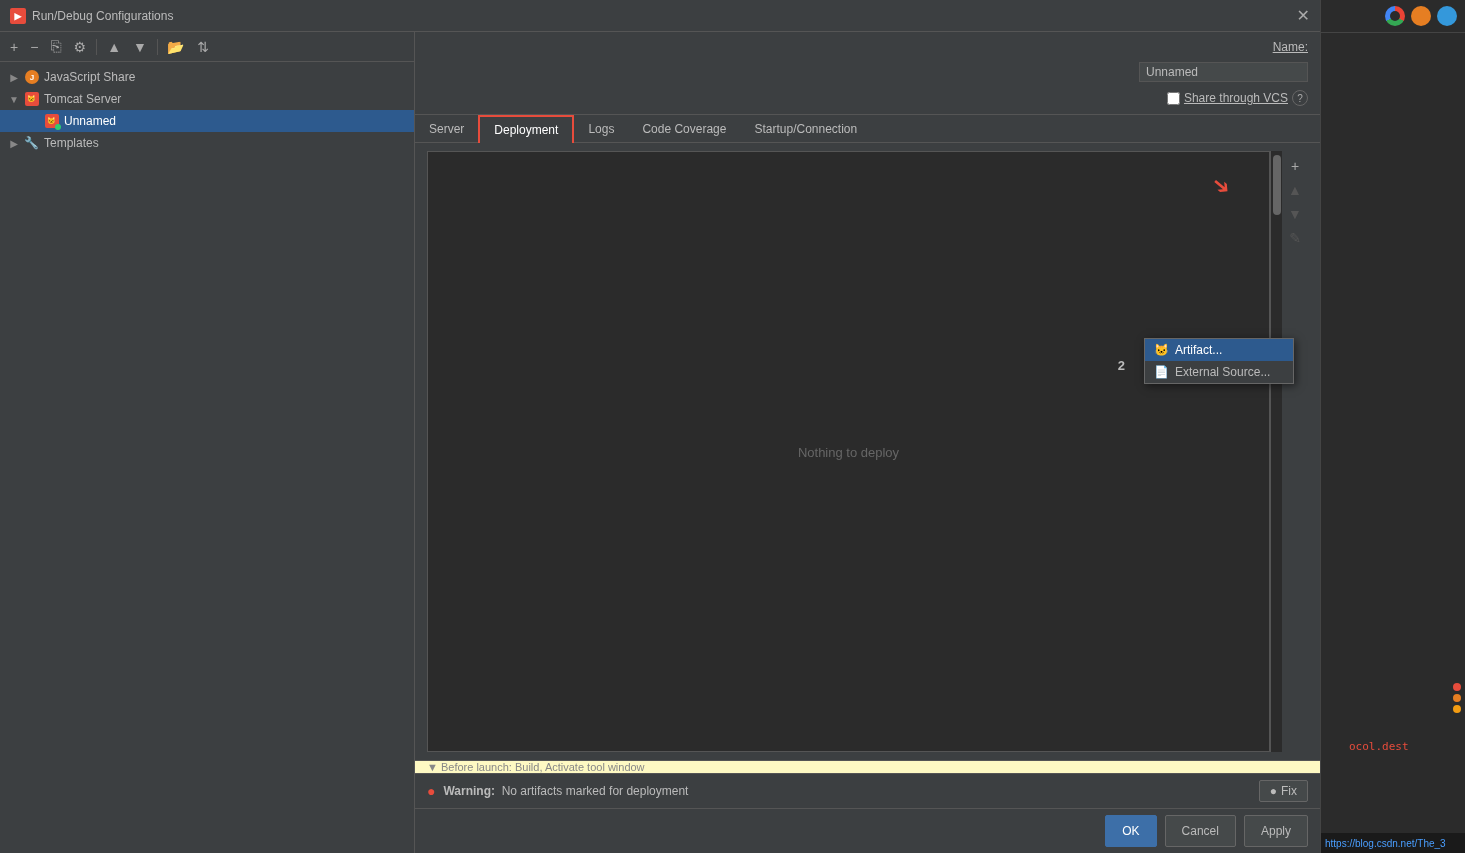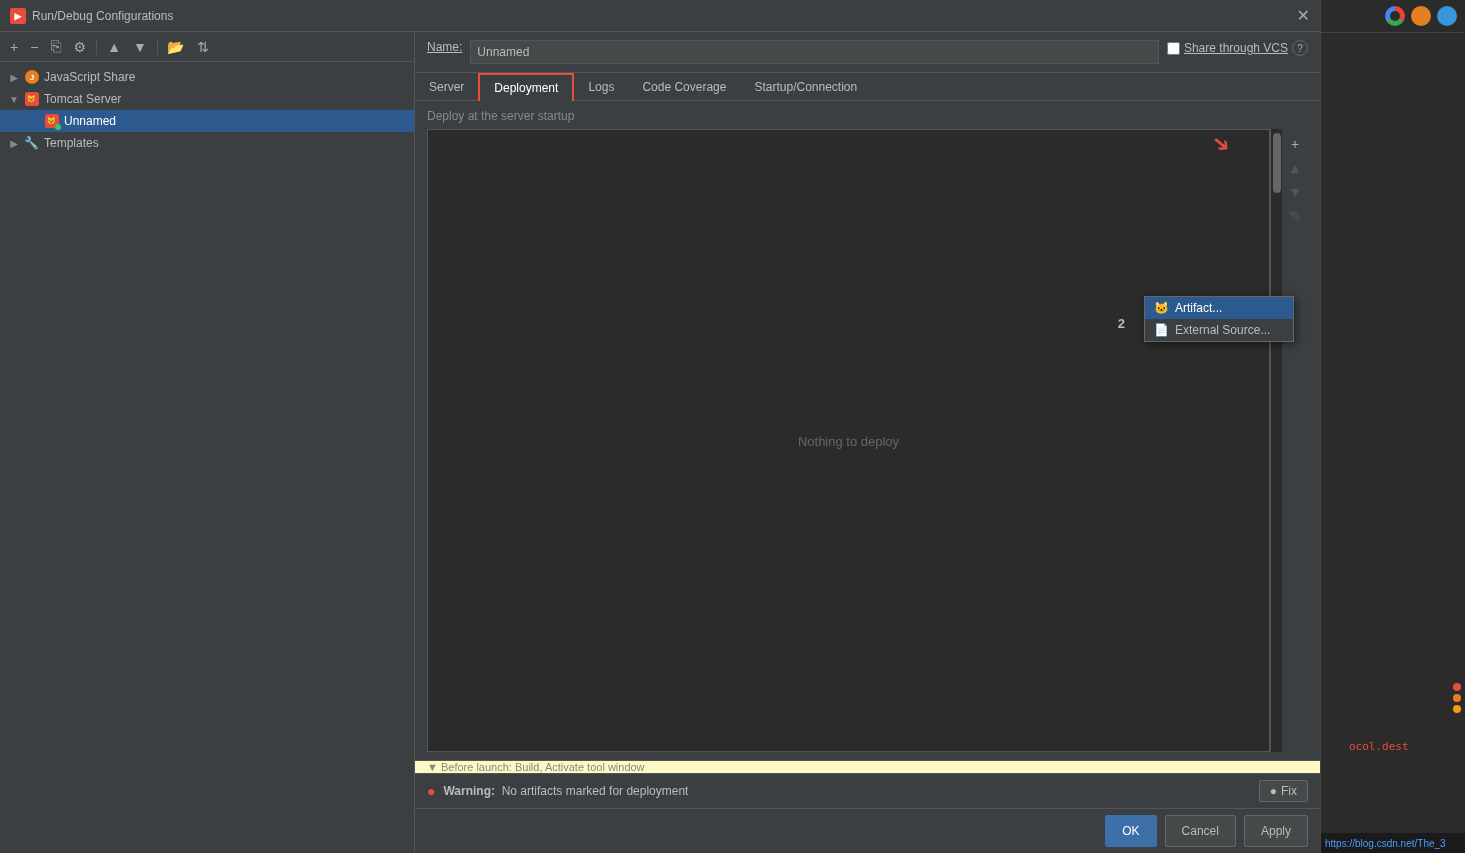"Name:" .name-row { align-items: flex-start -> flex-end; flex-direction: none -> column }
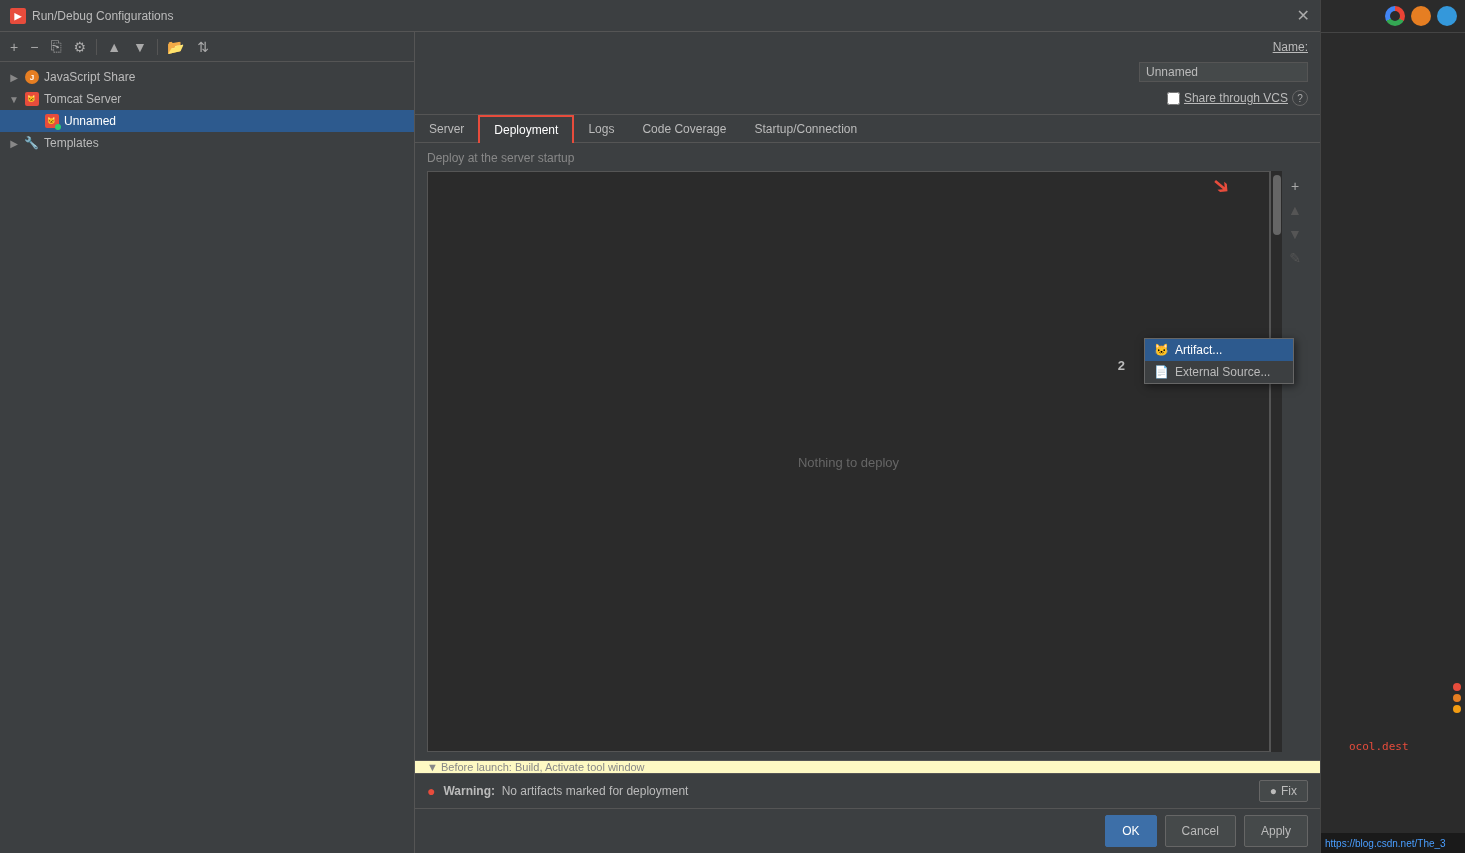"Deploy at the server startup" div.deploy-label { html: <div>Deploy at the server startup</div> -> none }
